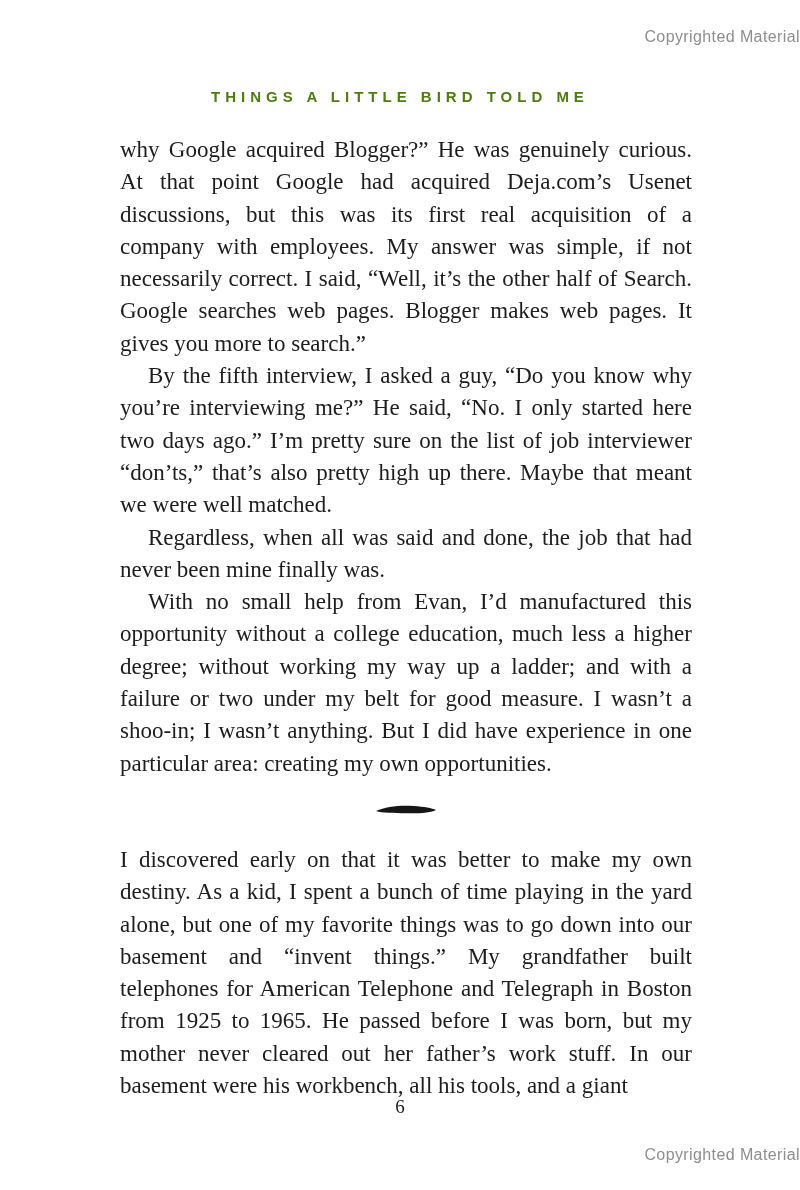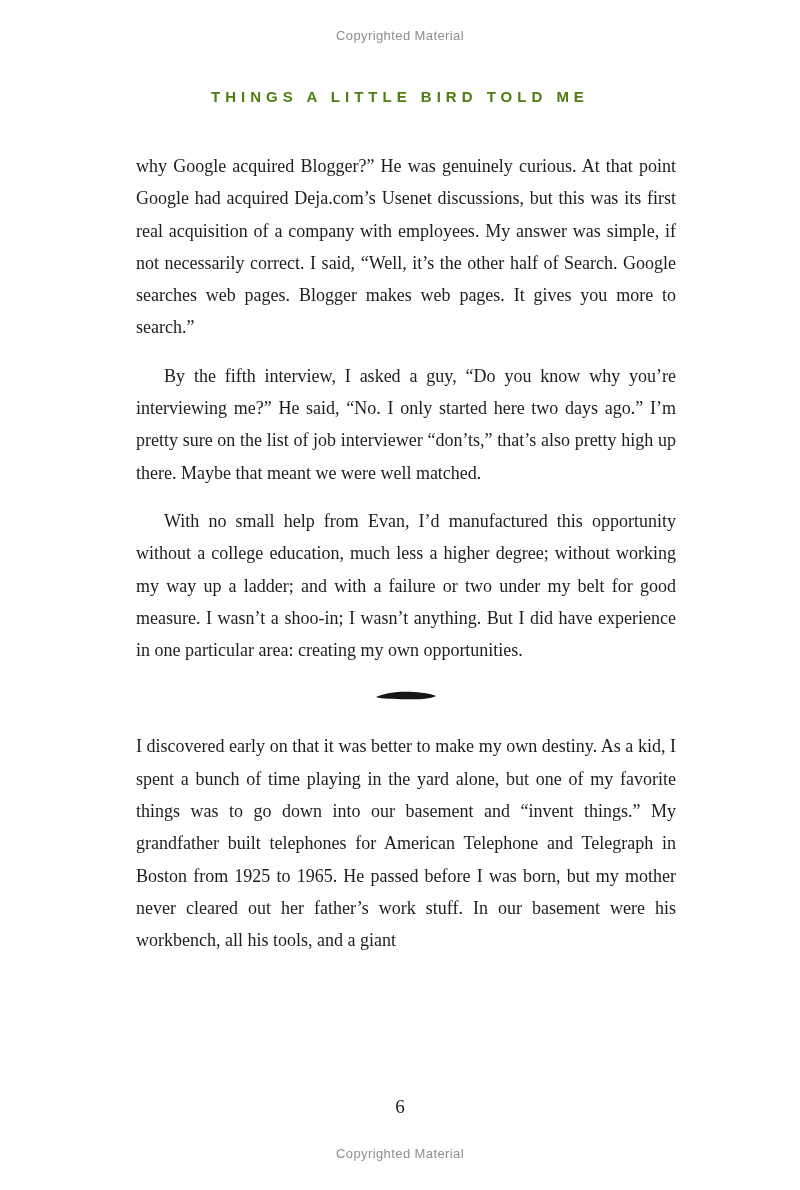"Copyrighted Material" .copyright-notice { font-size: 13px -> 16px; text-align: center -> right }
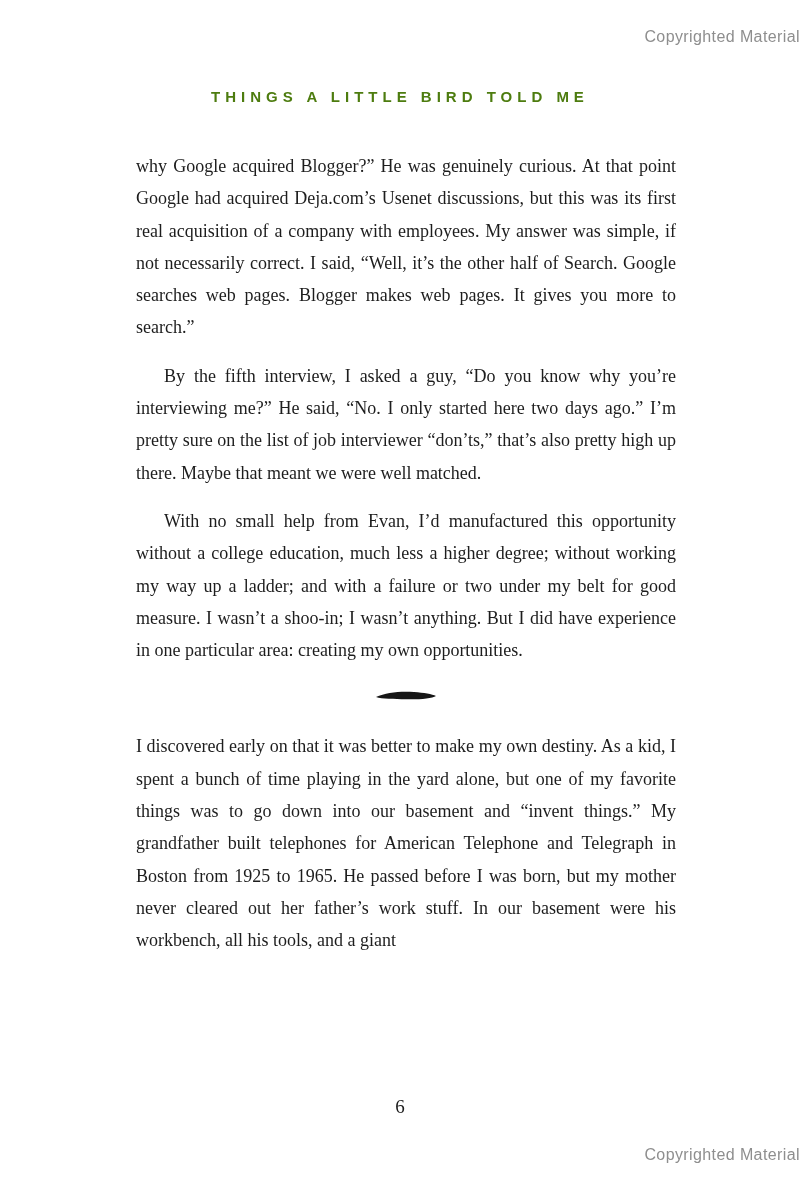"why Google acquired Blogger?” He" .para { font-size: 18px -> 23px; margin: 16px -> 0 }
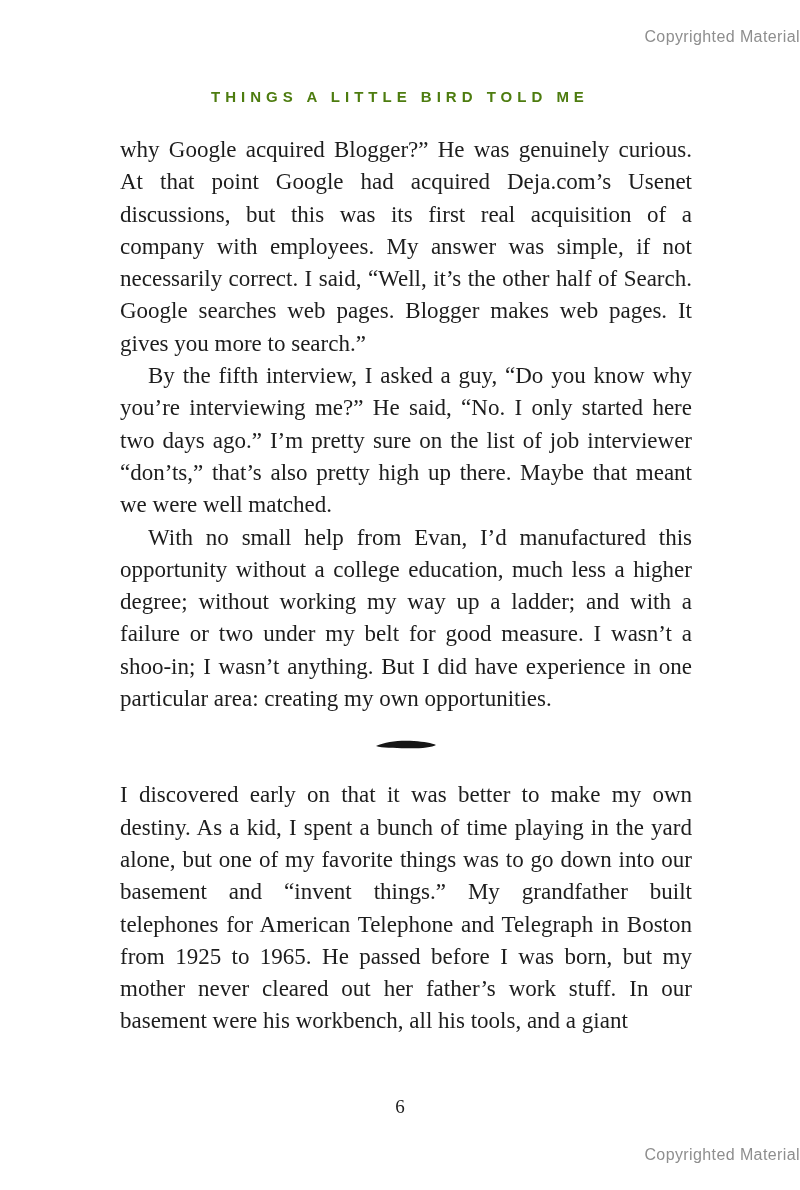"Regardless, when all was said" p.para { html: none -> <p>Regardless, when all was said and done, the job that had never been mine finally was.</p> }
